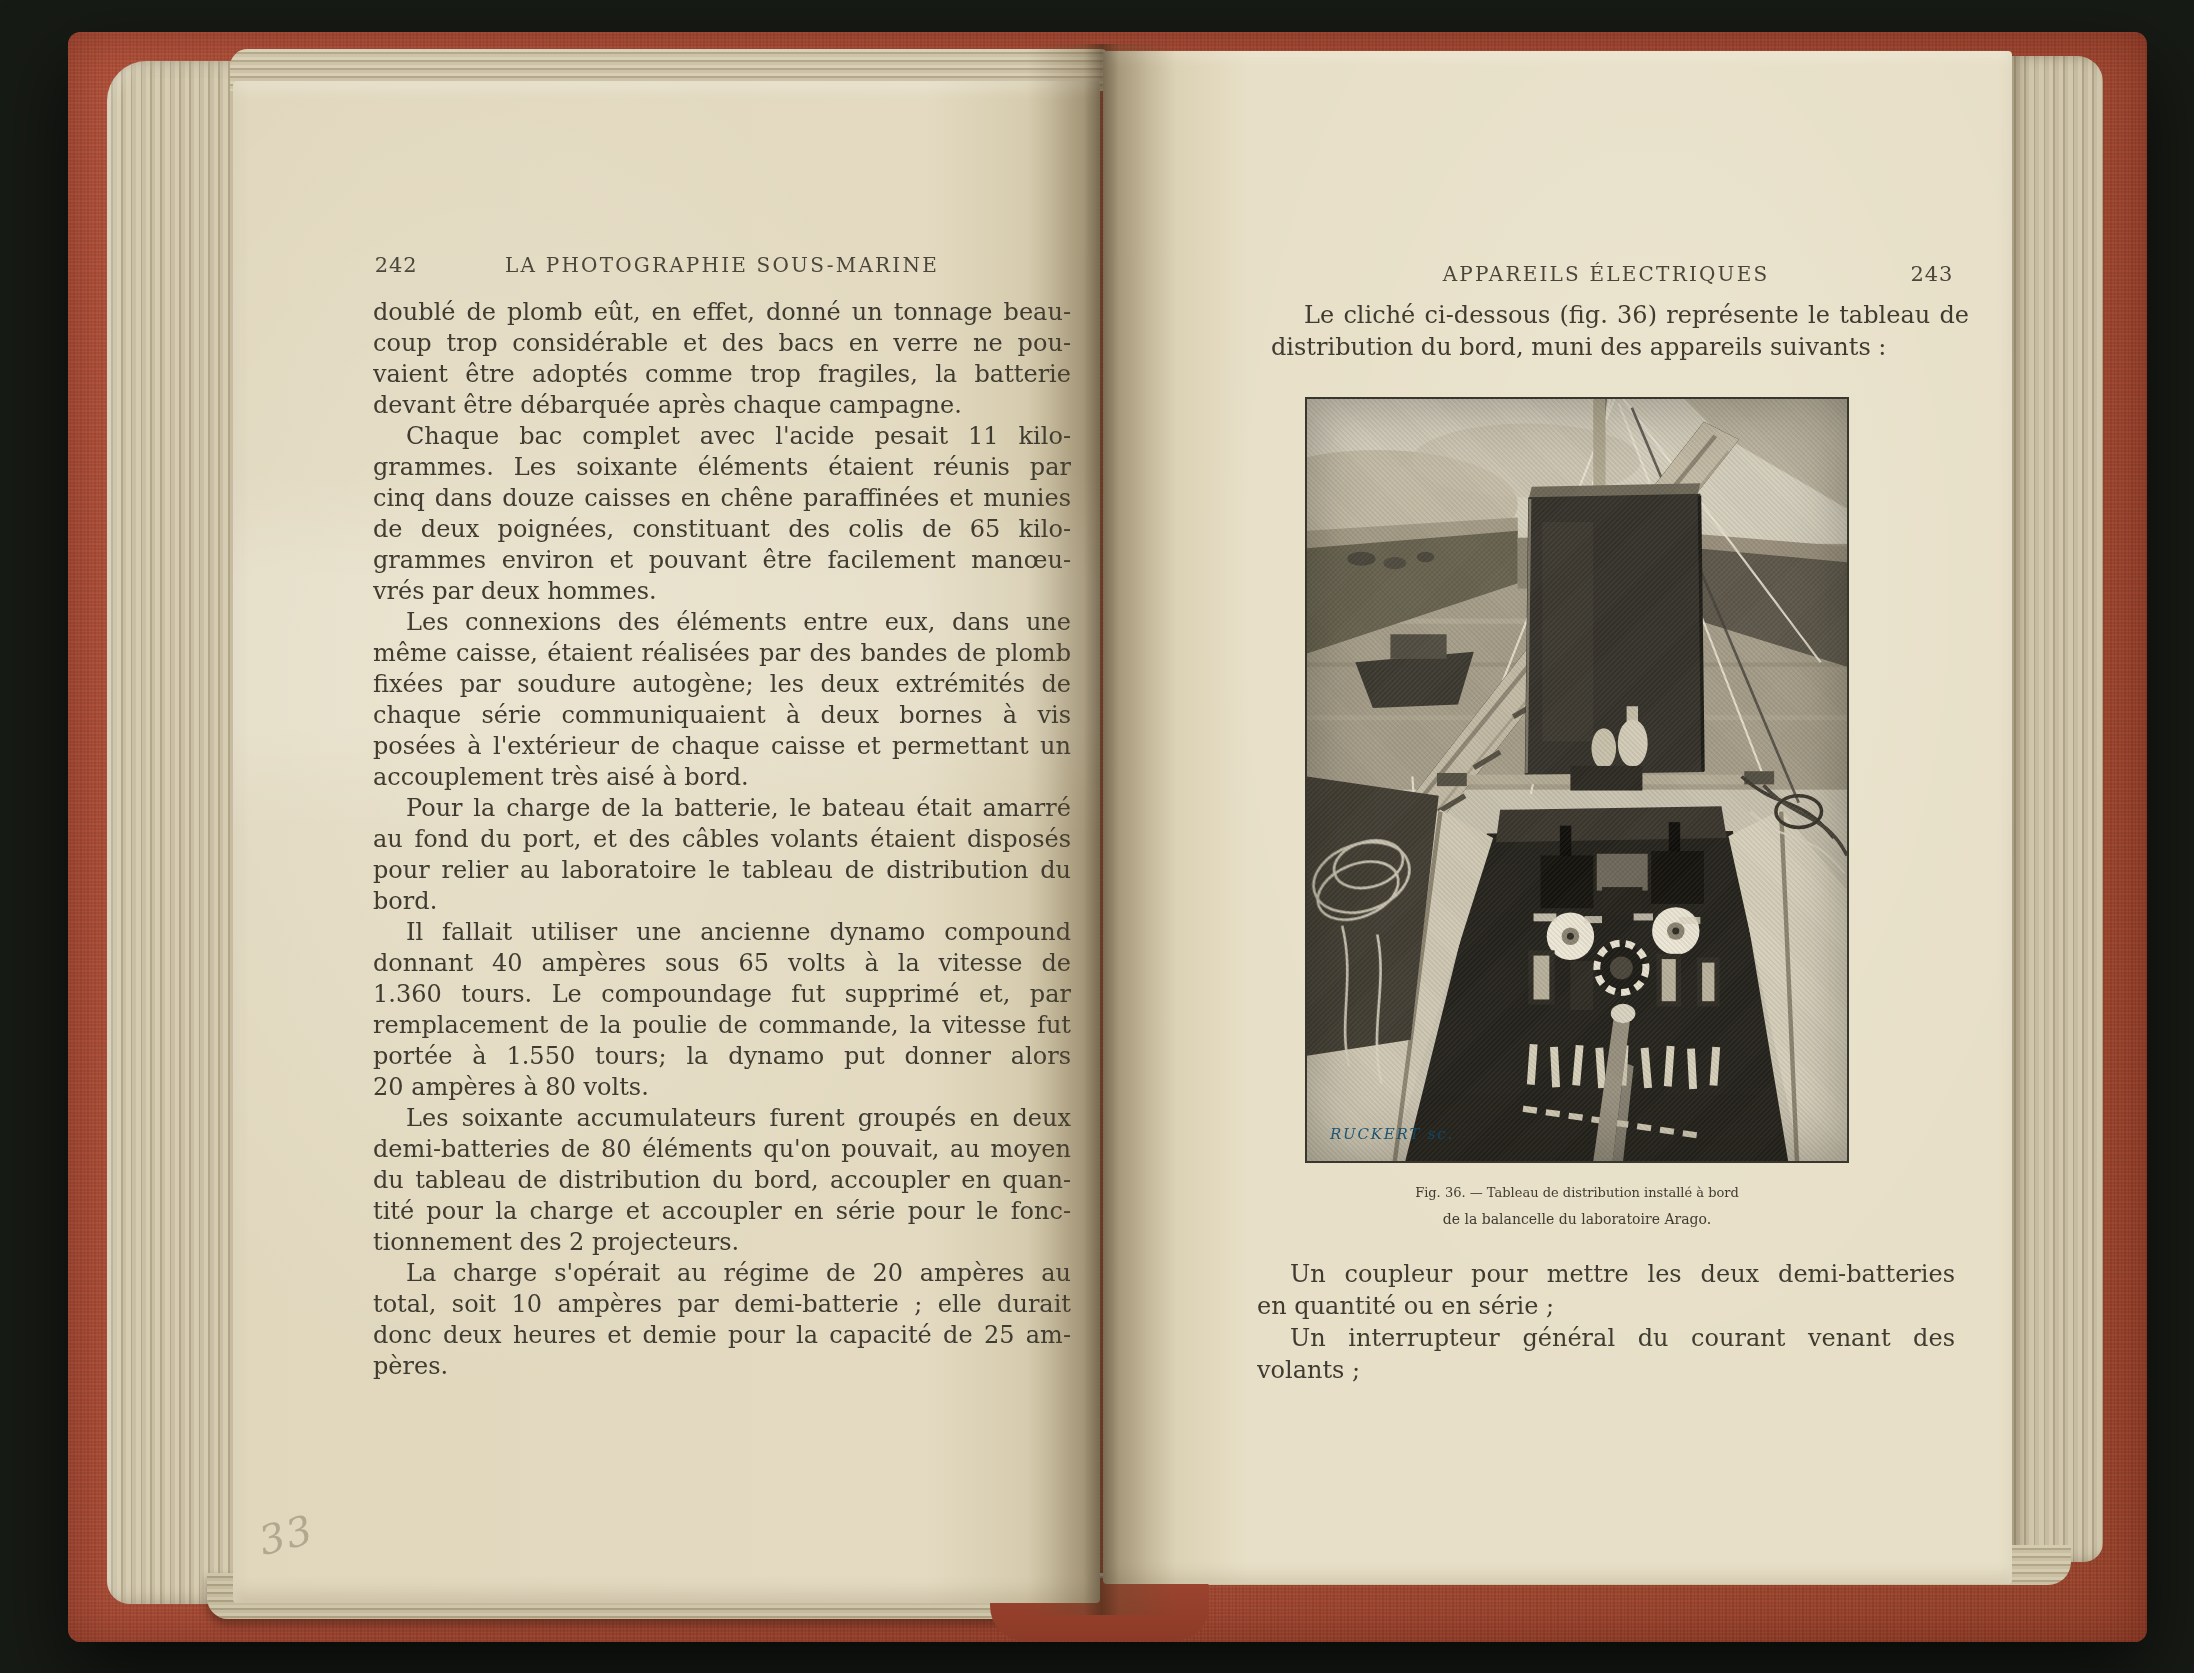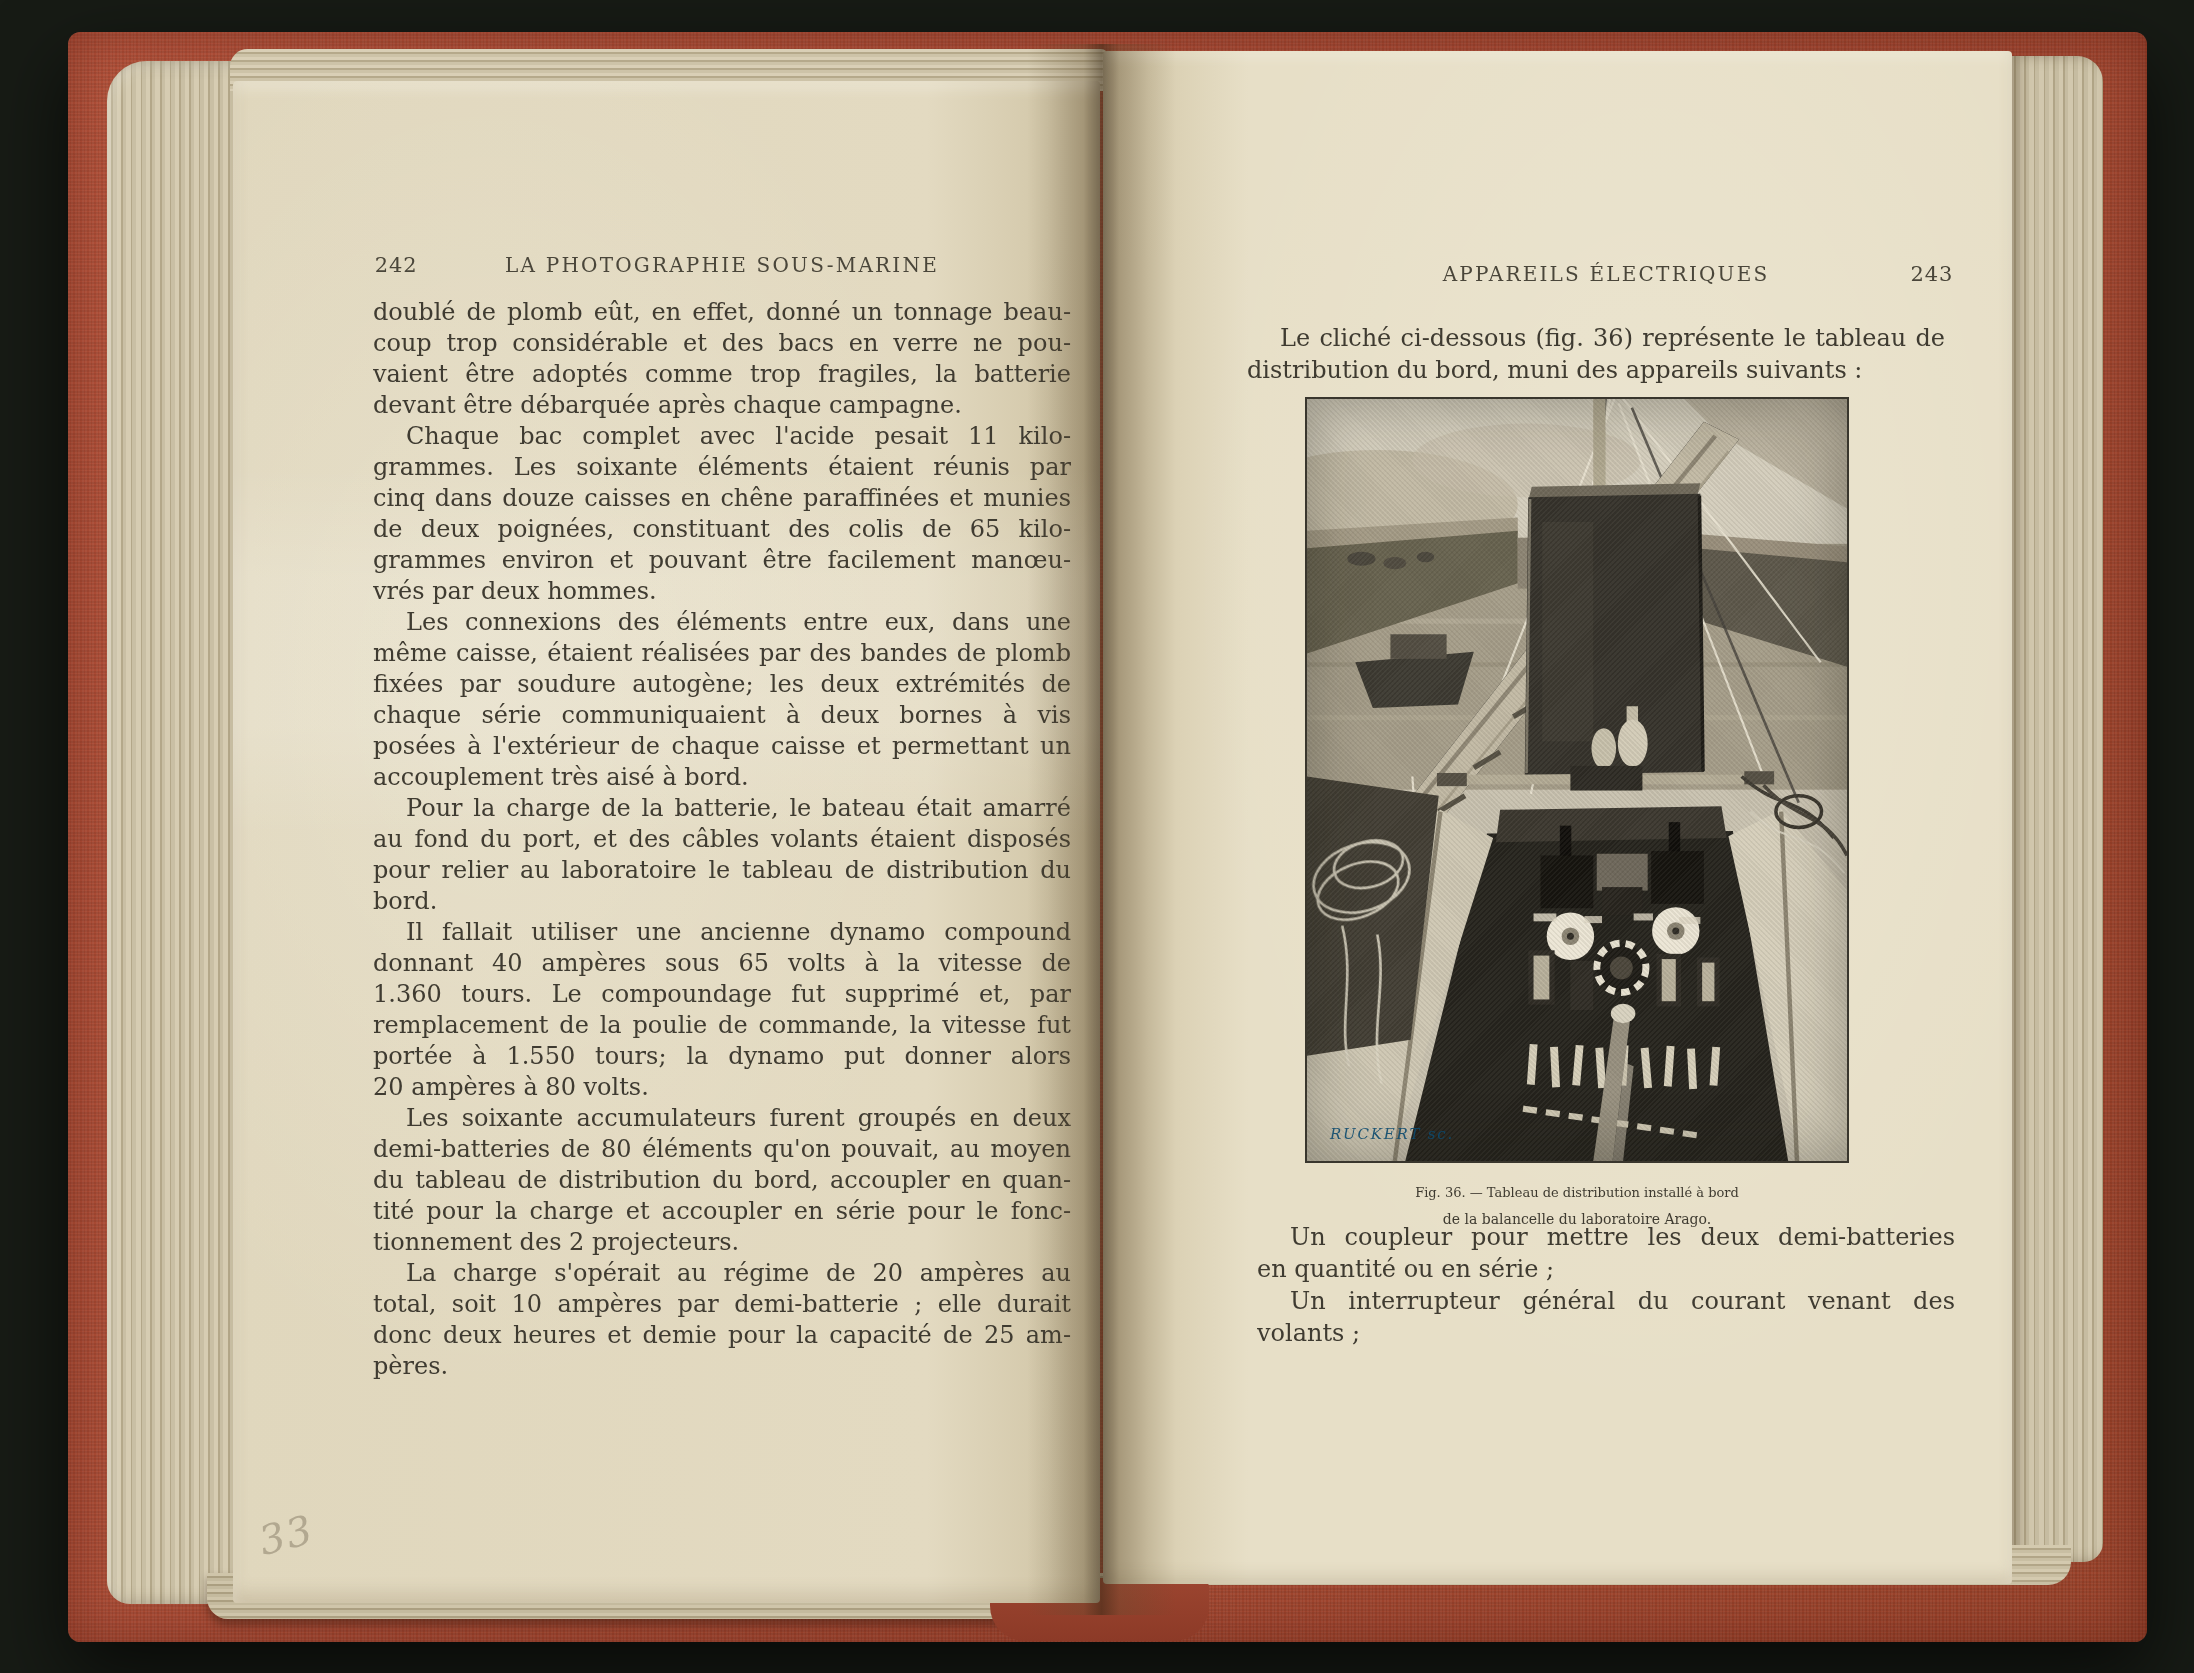"Le cliché ci-dessous (fig. 36)" div.textblock { left: 144px -> 168px; margin-top: 23px -> none }
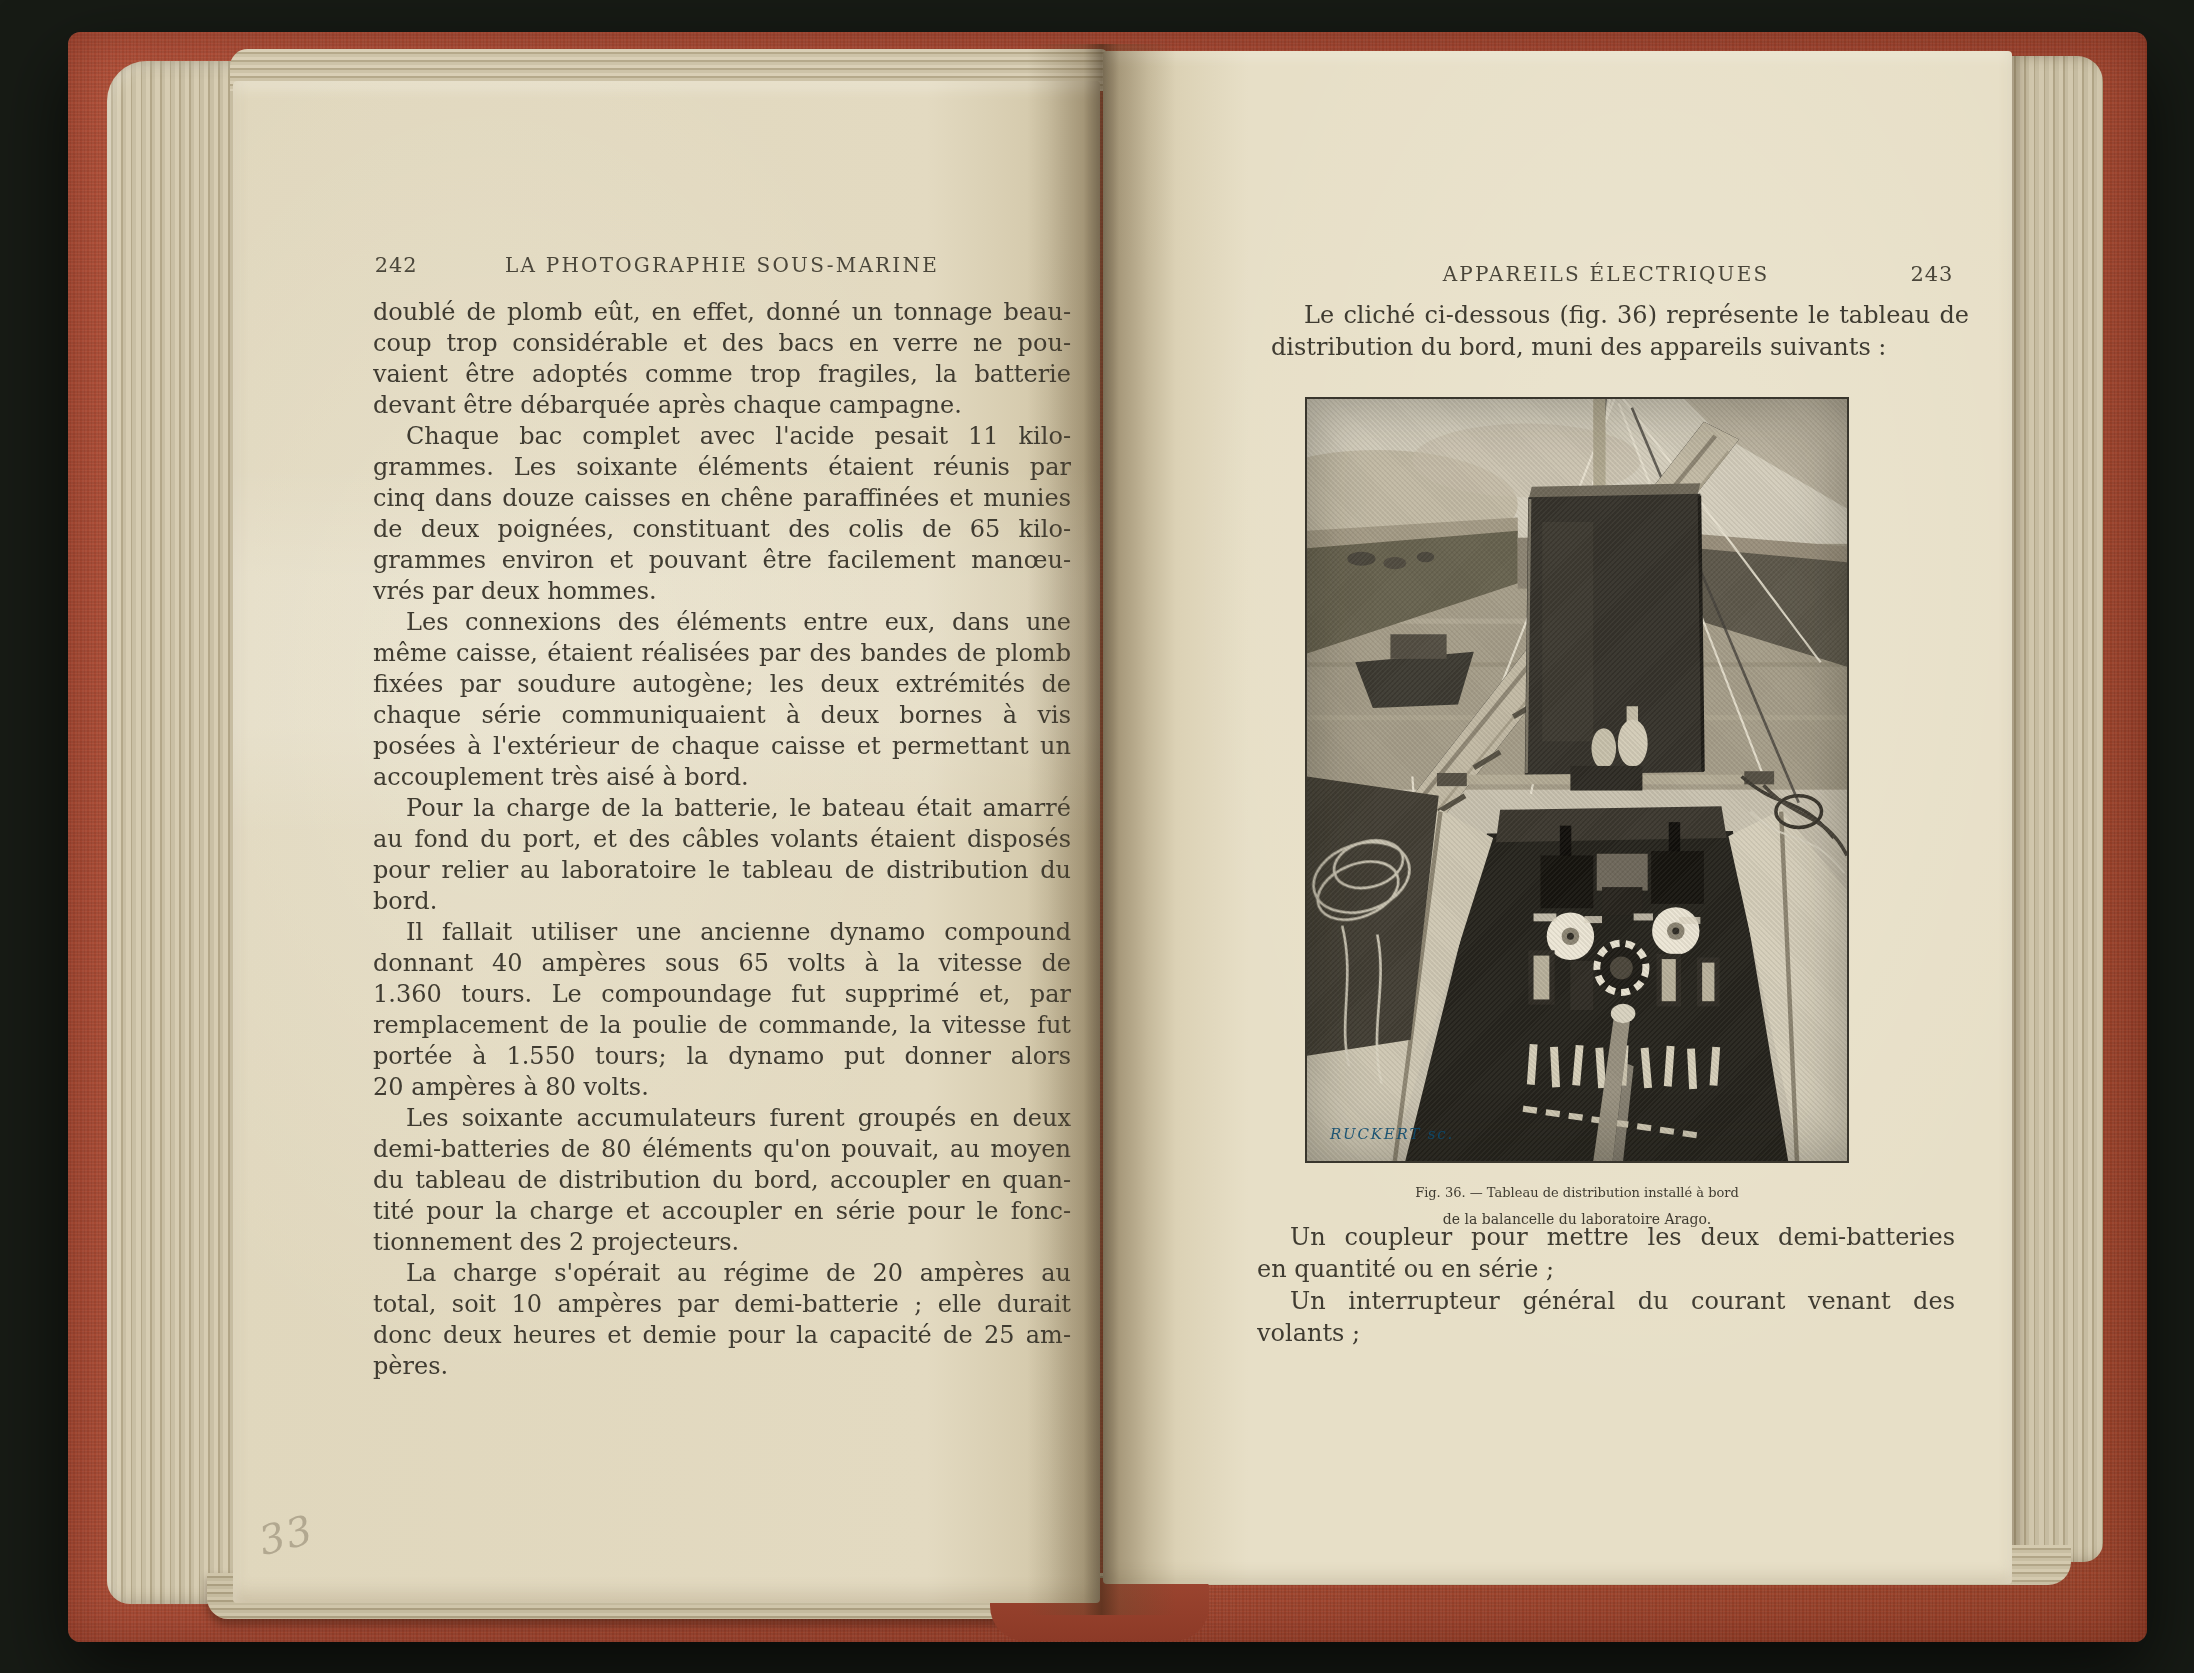"Un coupleur pour mettre les" div.textblock { top: 1170px -> 1207px }
